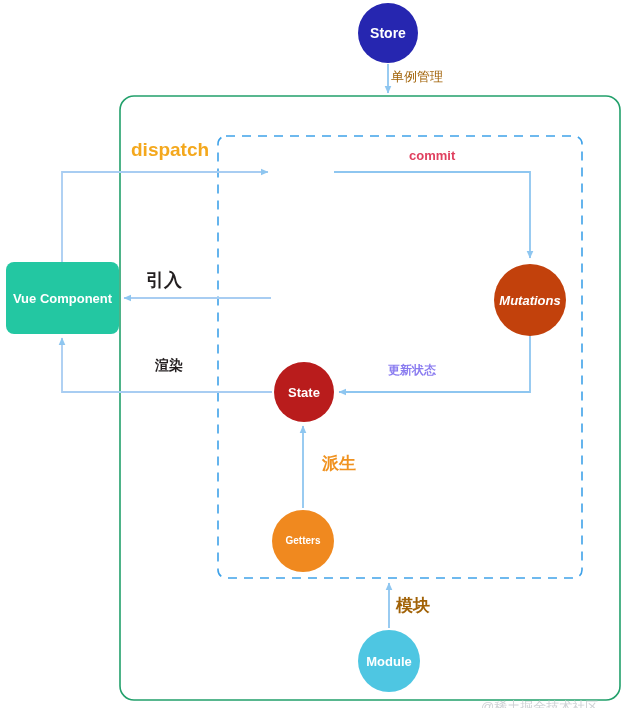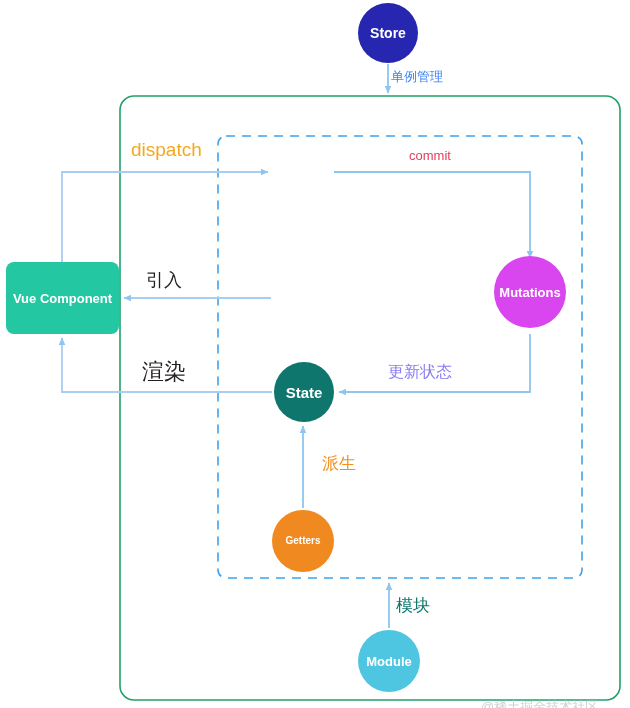"单例管理" div.lbl { color: #3b82f6 -> #a16207 }
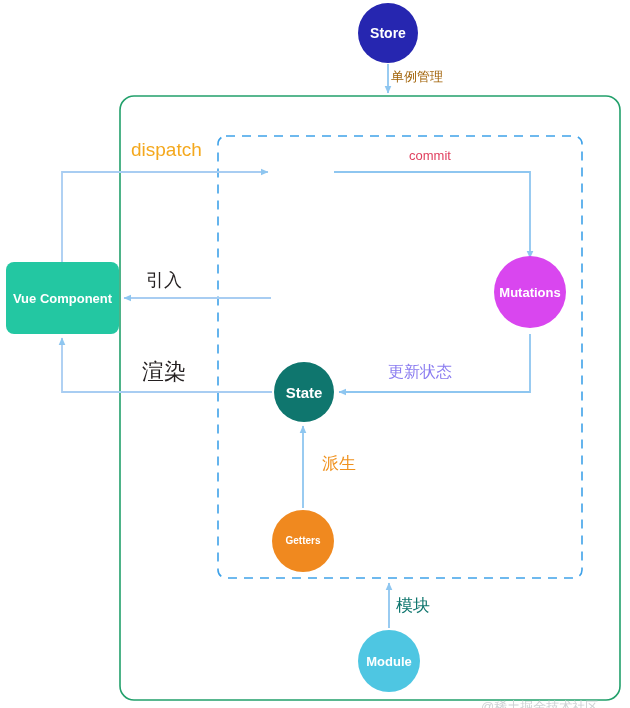"dispatch" .lbl { font-weight: normal -> bold }
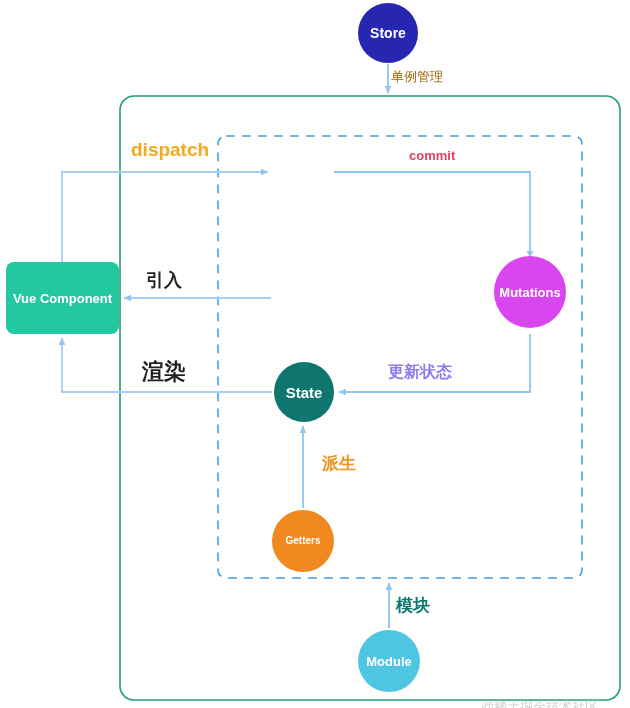"Mutations" div.node { background: #d946ef -> #c2410c; font-style: none -> italic; top: 256px -> 264px }
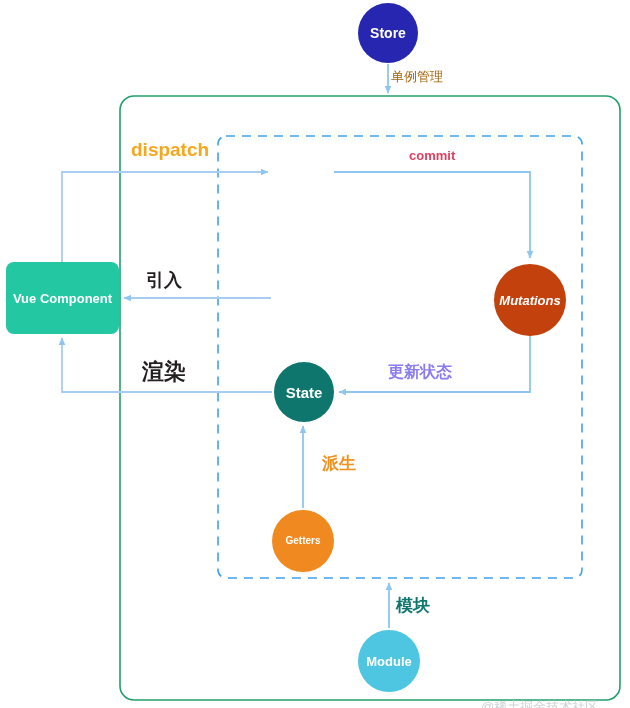"渲染" div.lbl { font-size: 22px -> 14px; left: 142px -> 155px }
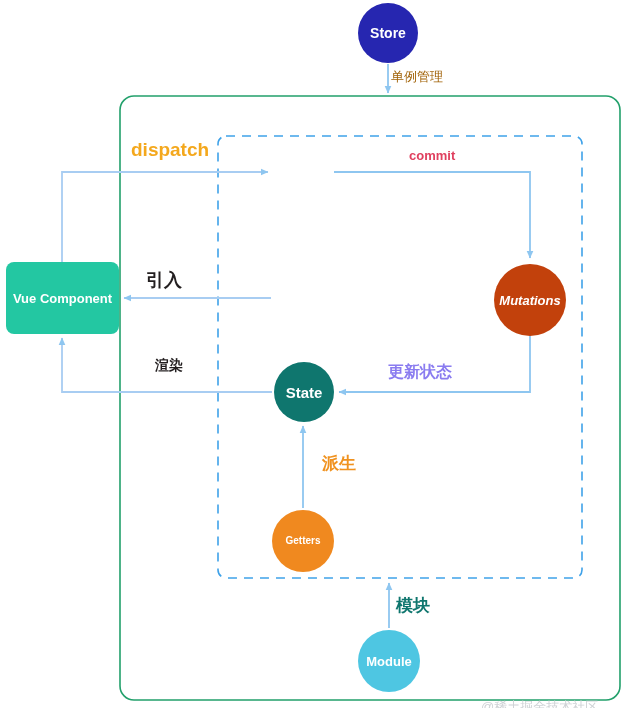"更新状态" div.lbl { font-size: 16px -> 12px }
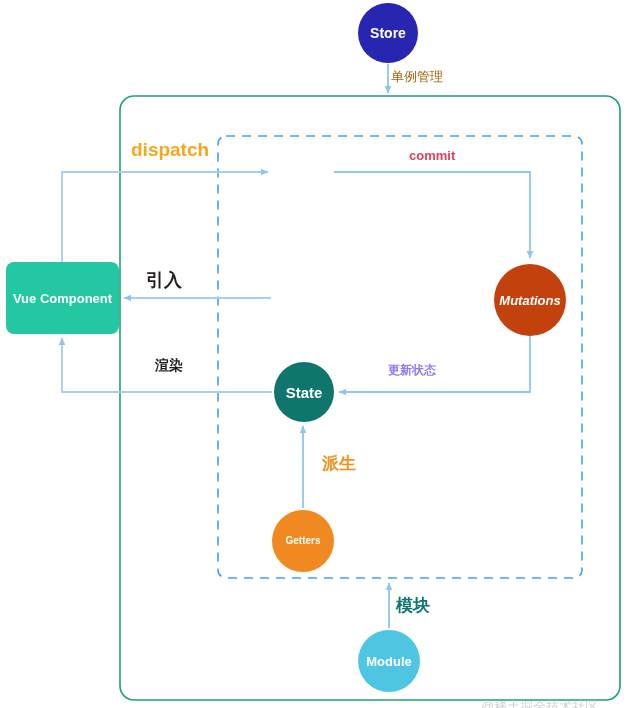"State" div.node { background: #0f766e -> #b91c1c; font-size: 15px -> 13px }
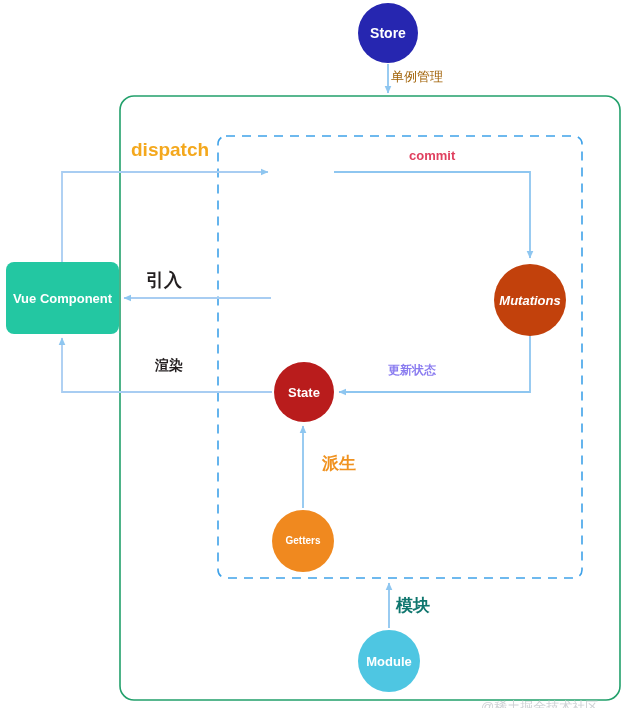"模块" div.lbl { color: #0f766e -> #a16207 }
